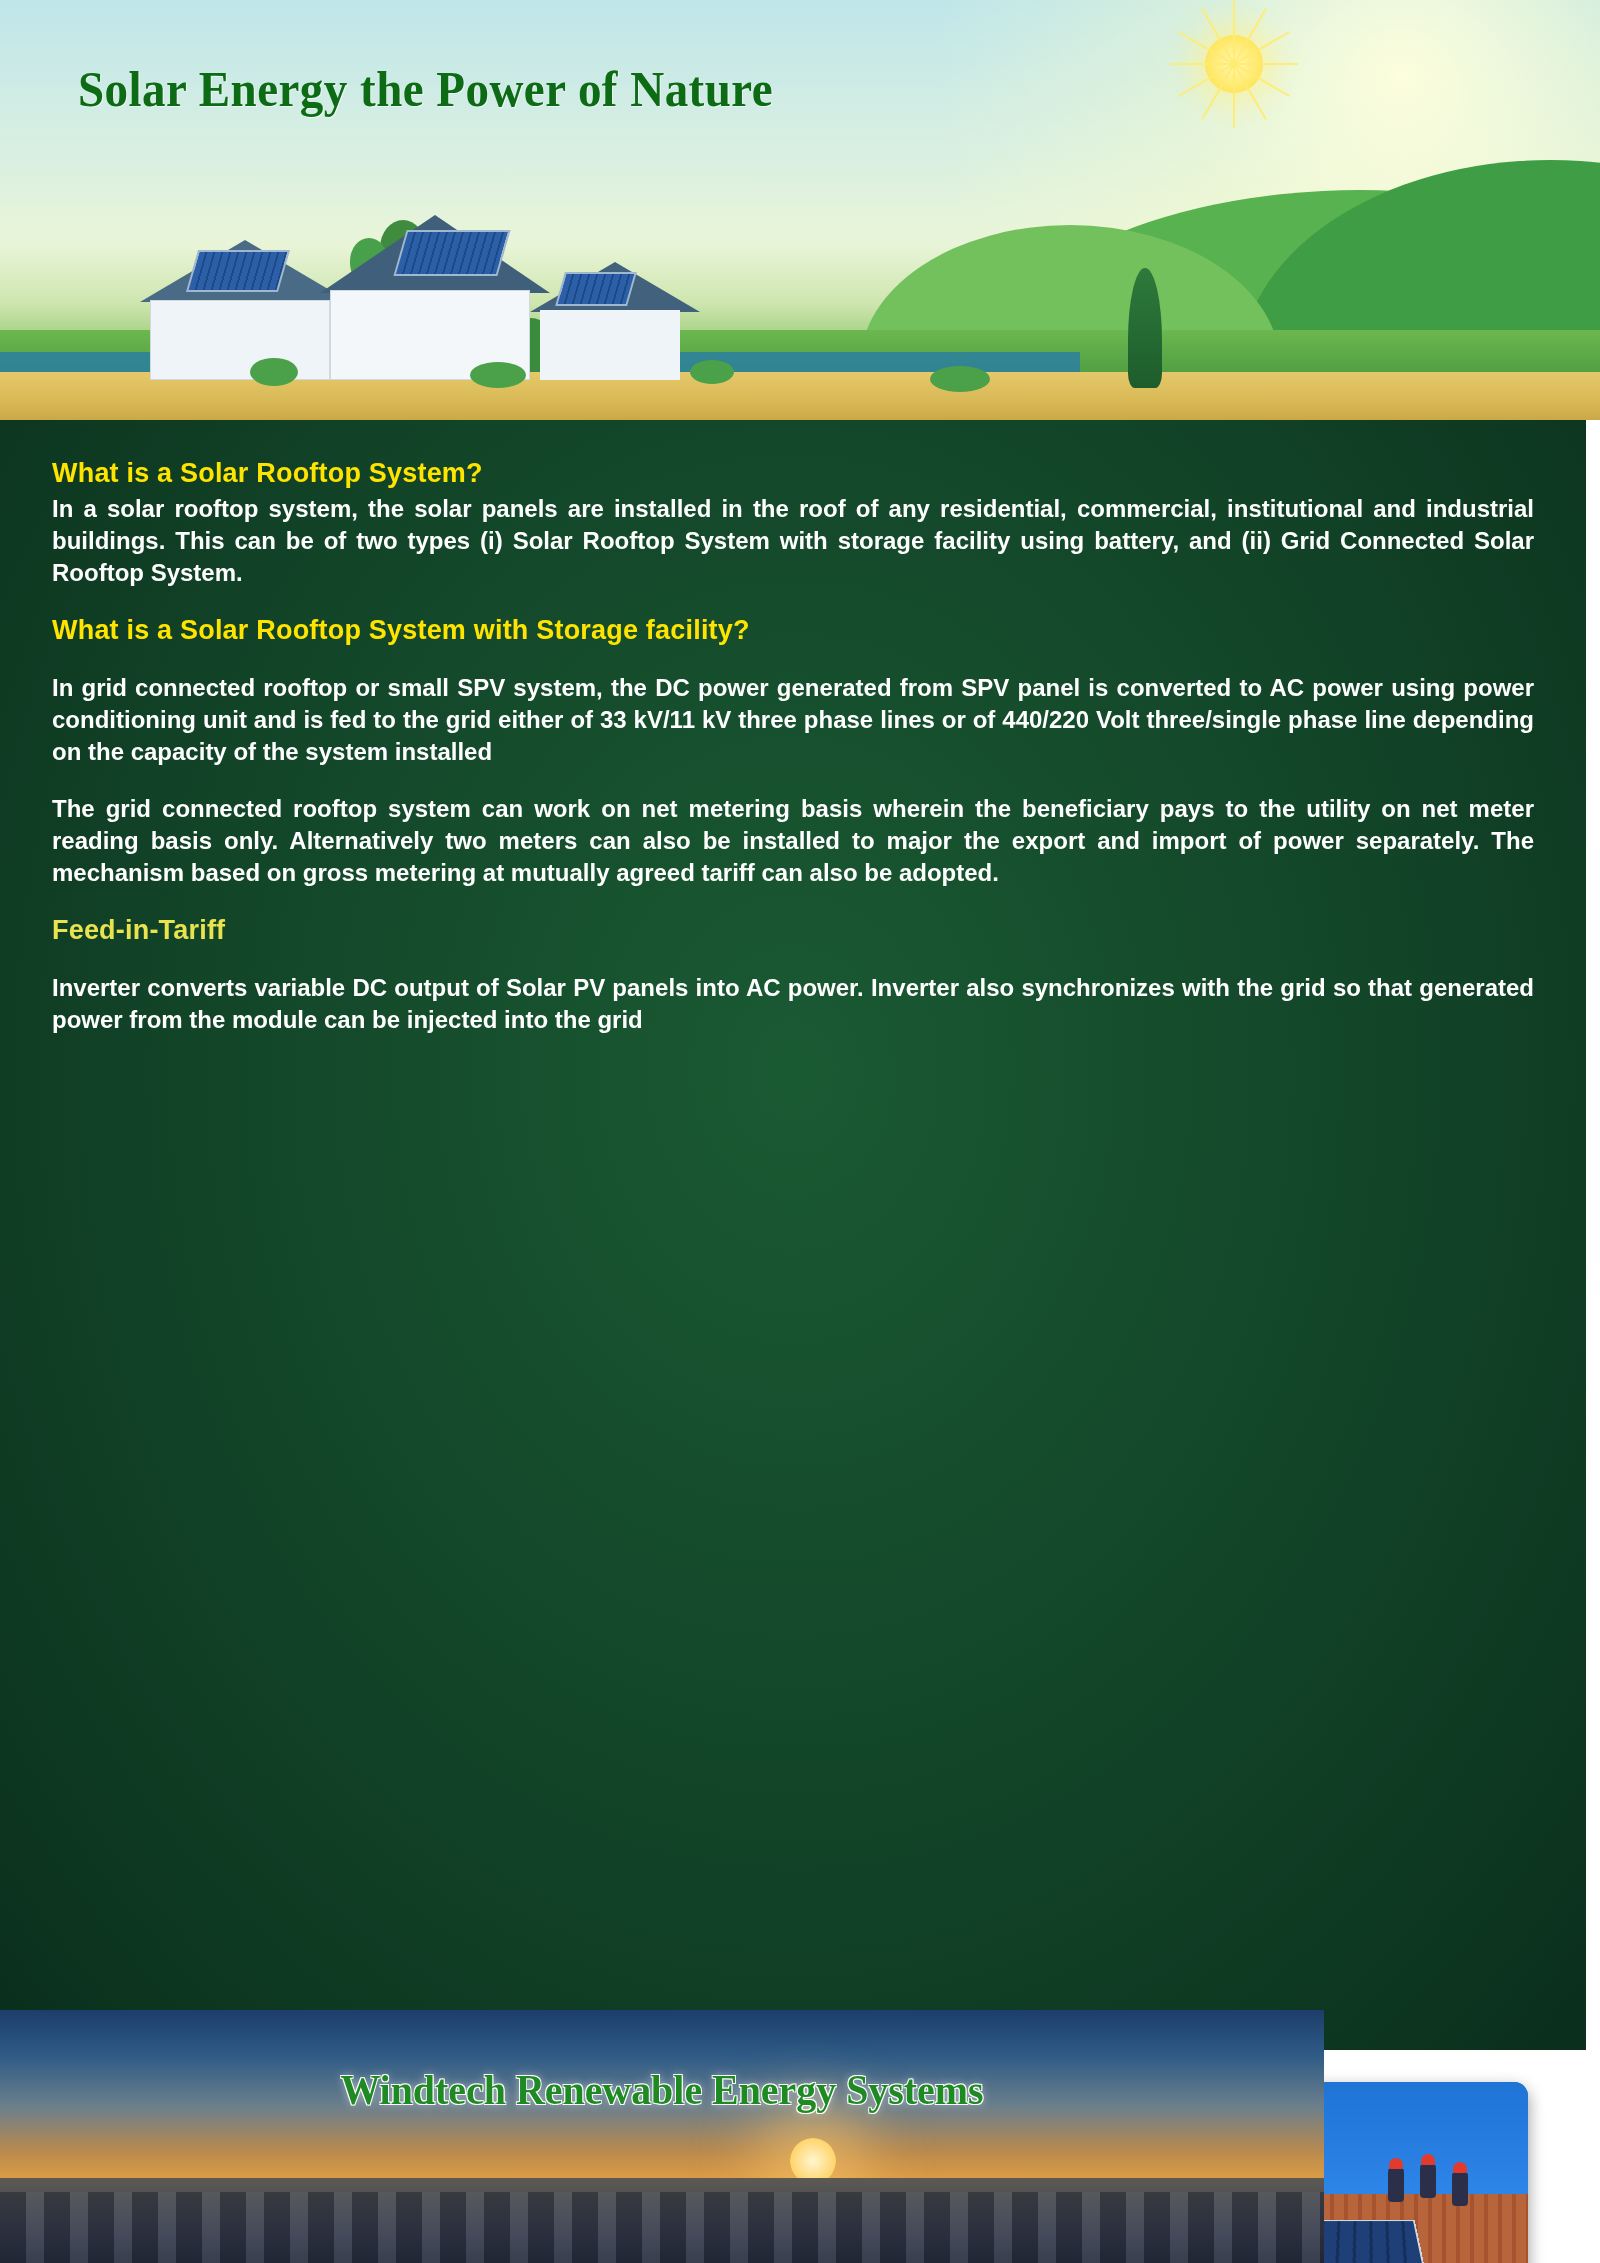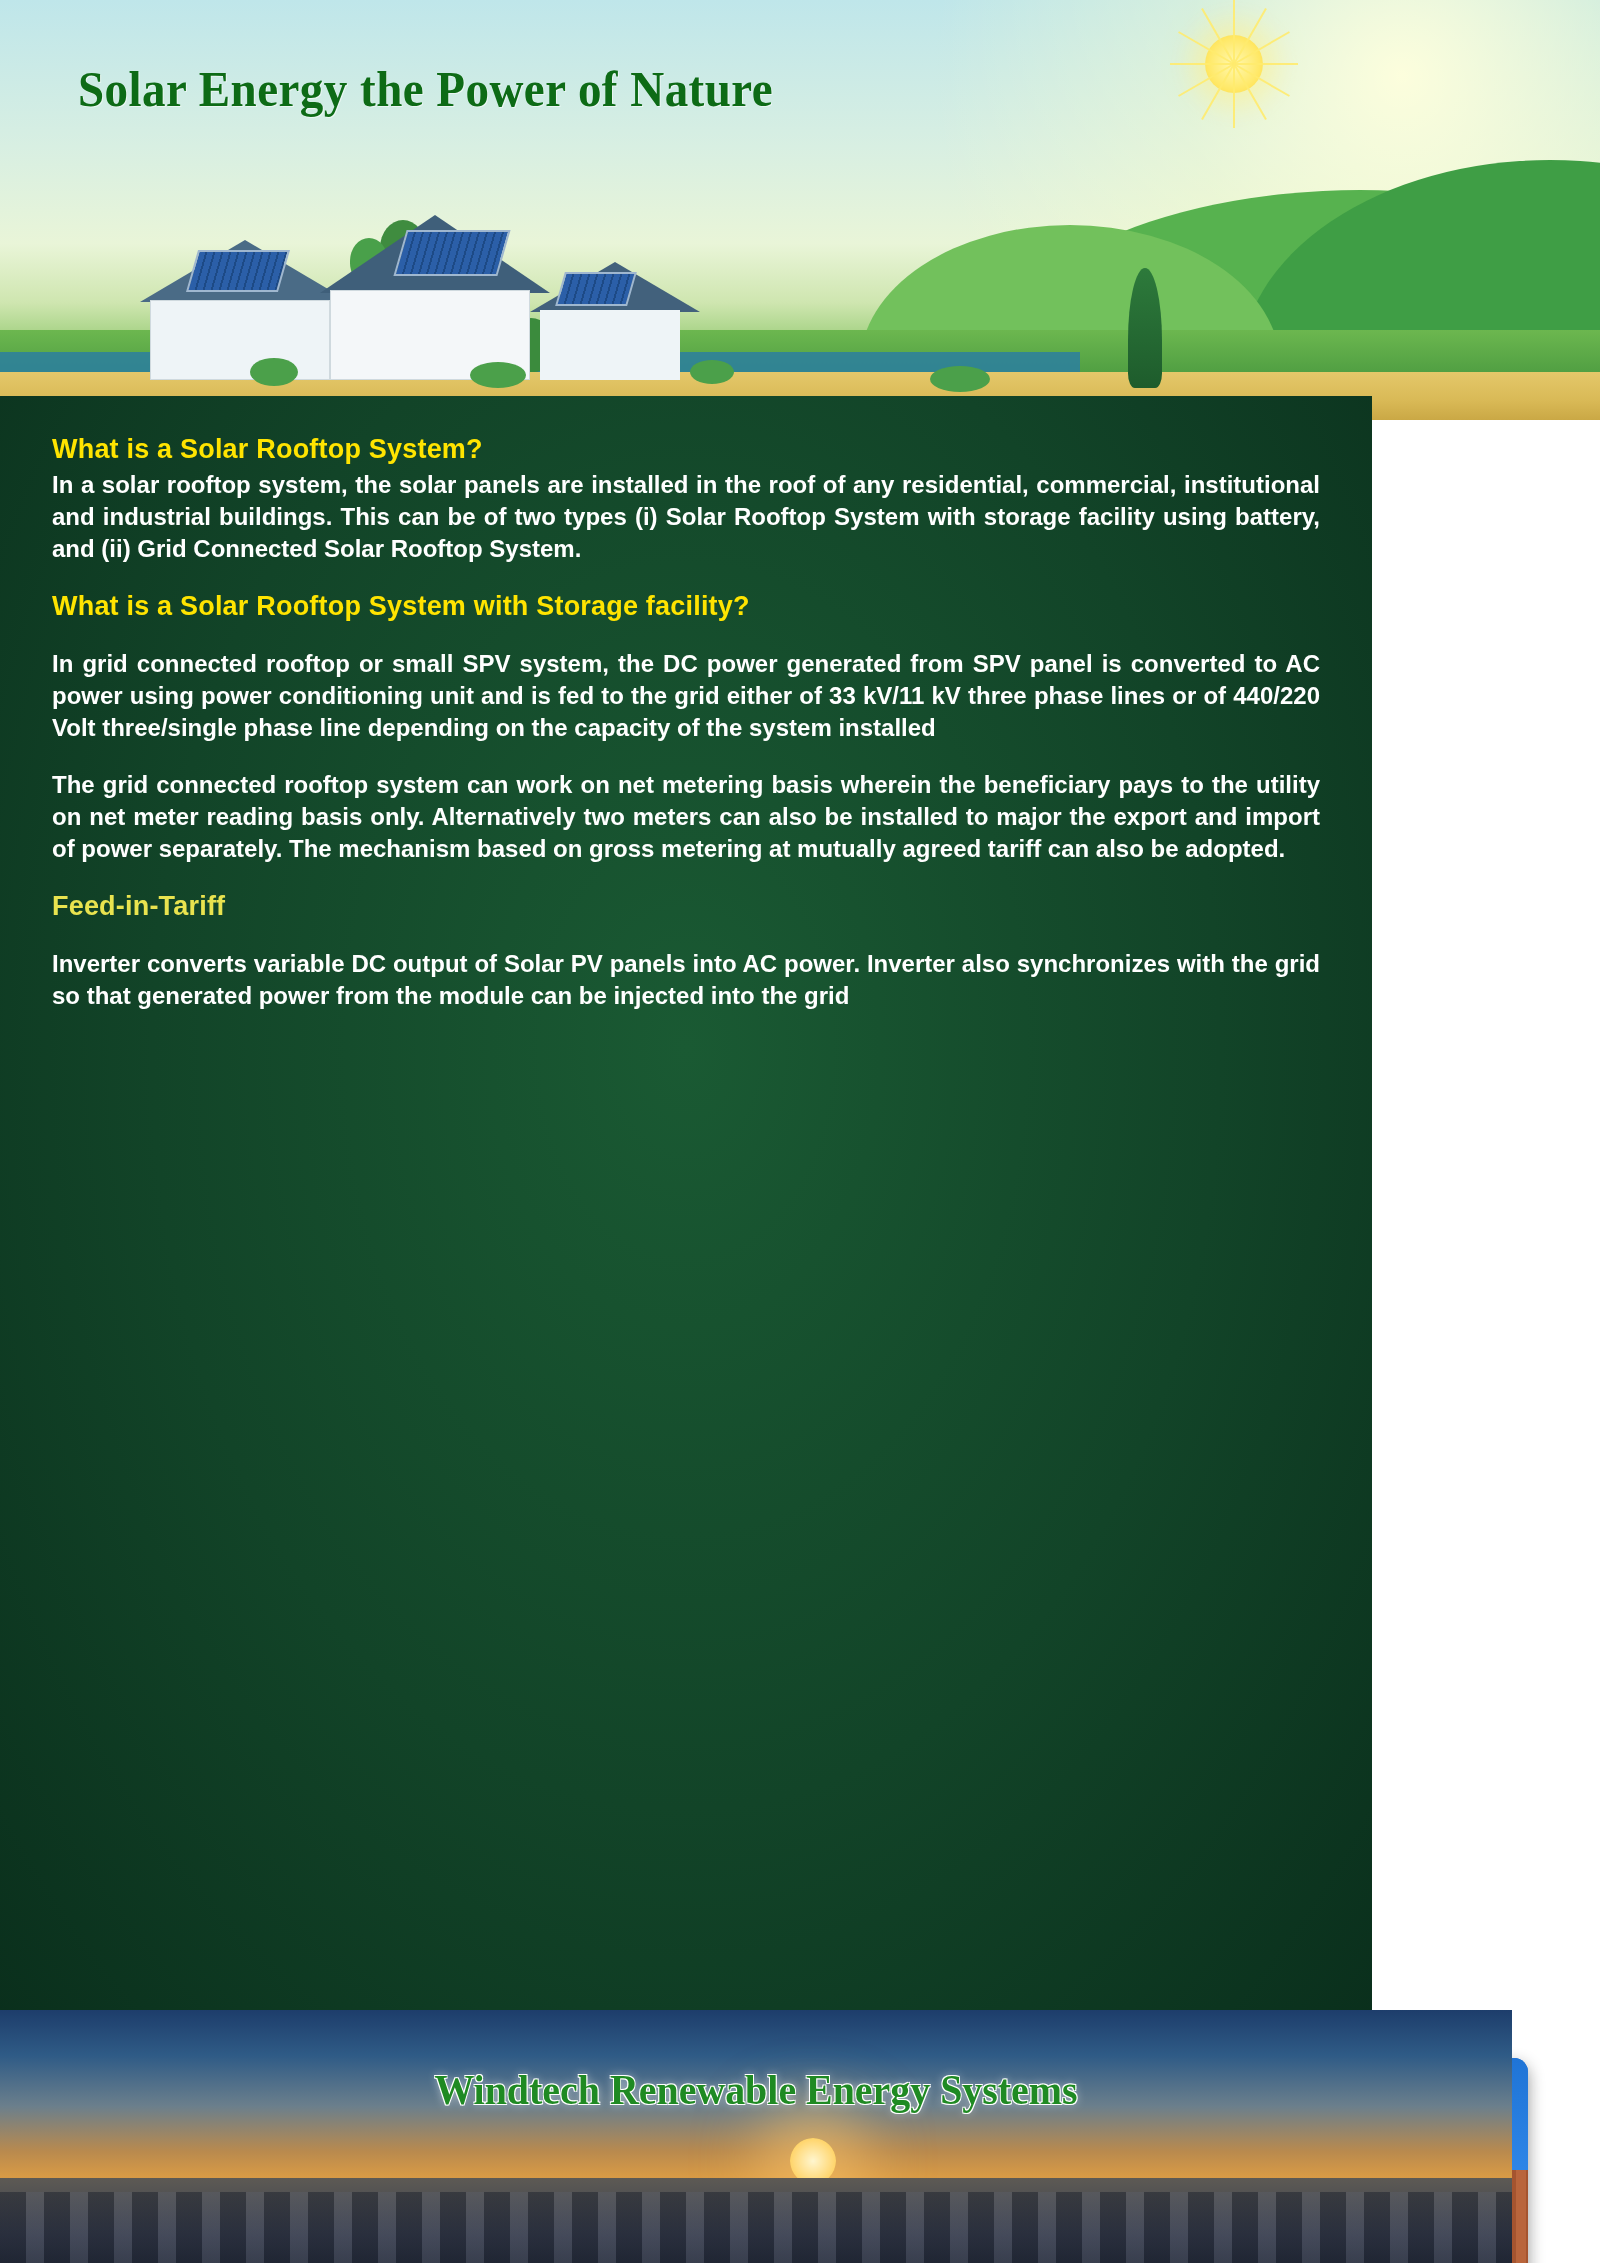"What is a Solar Rooftop" .content { top: 396px -> 420px; width: 1372px -> 1586px }
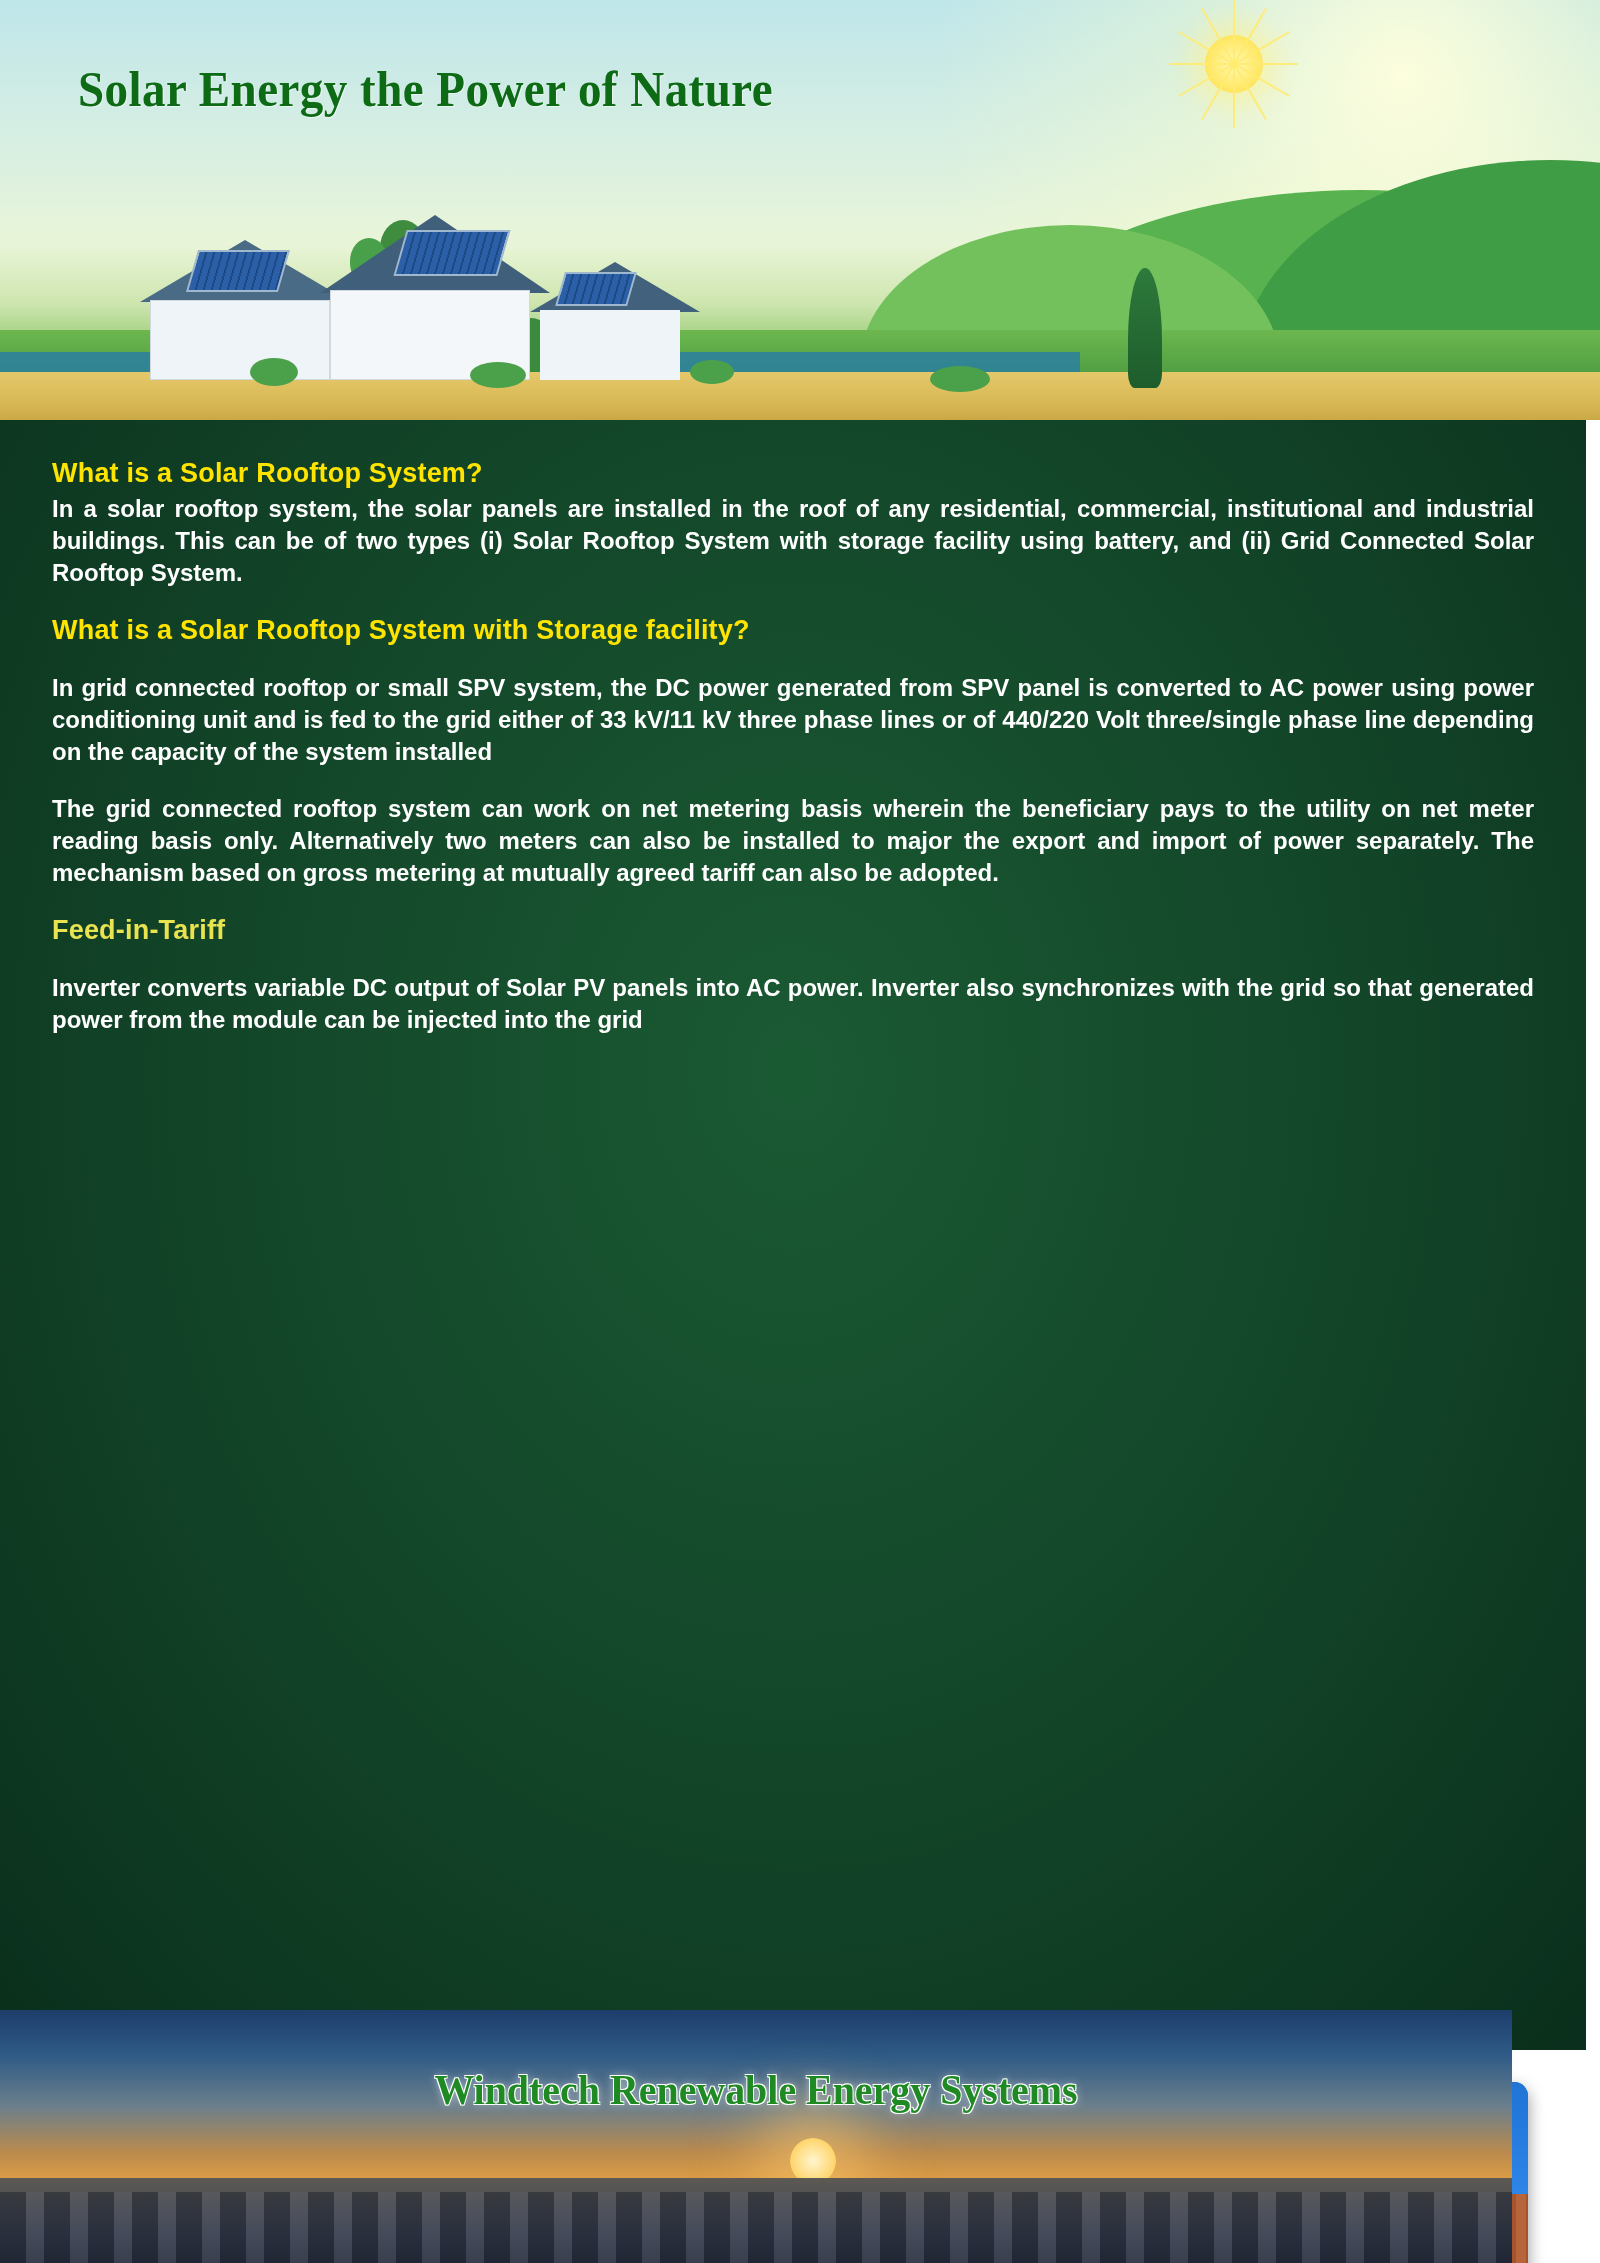"Windtech Renewable Energy Systems" .footer { width: 1512px -> 1324px }
